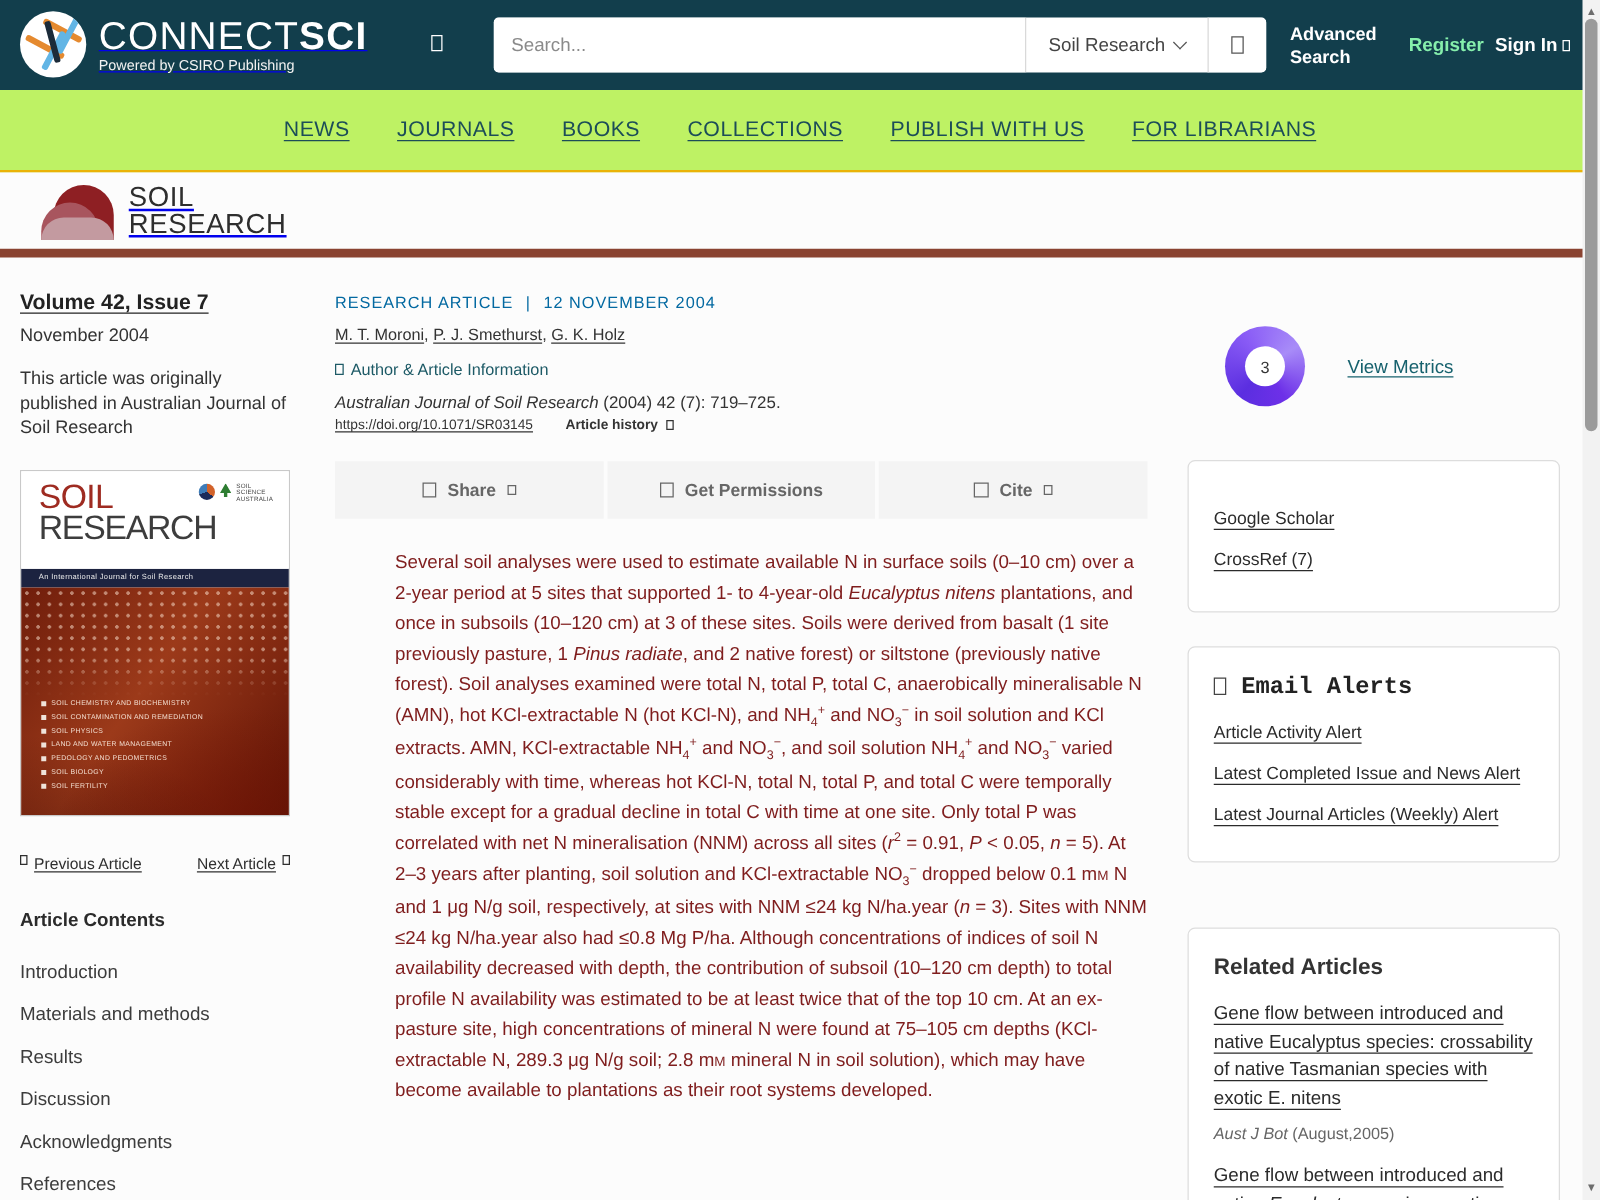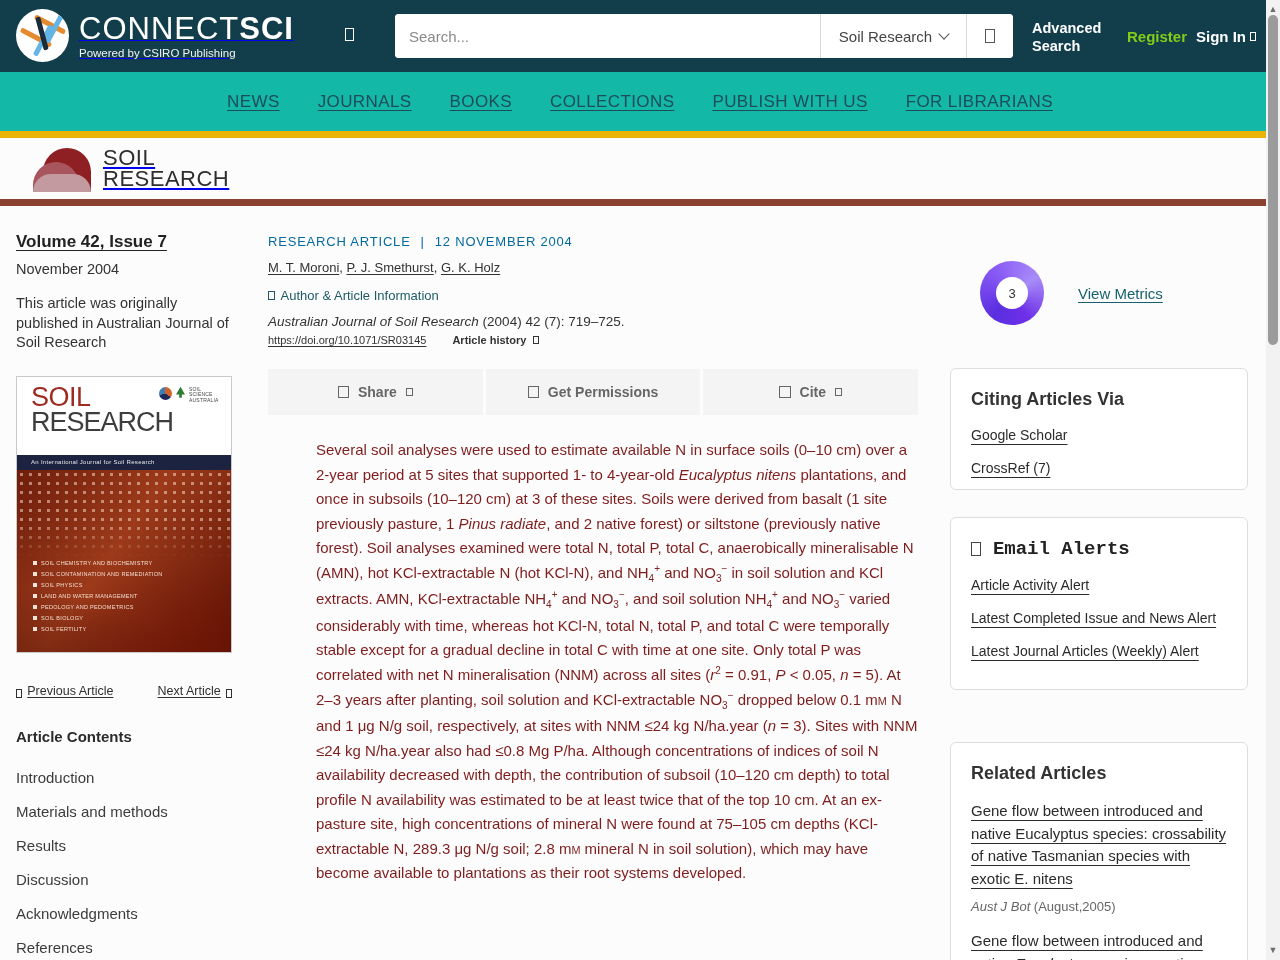"Register" .register { color: #84cc16 -> #86efac }
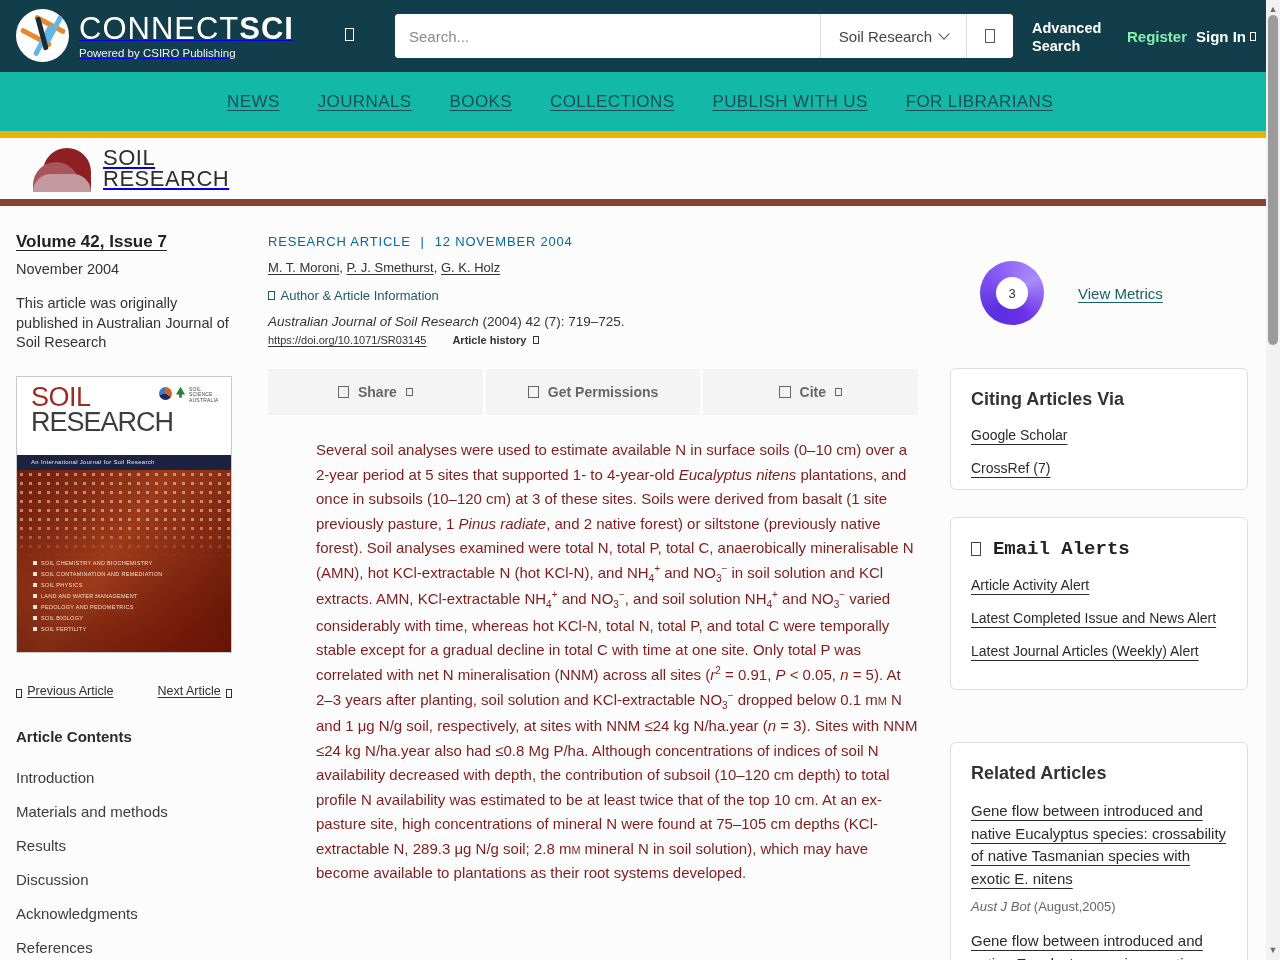"NEWS" .mainnav { background: #14b8a6 -> #bef264; border-bottom: 7px solid #eab308 -> 2px solid #eab308 }
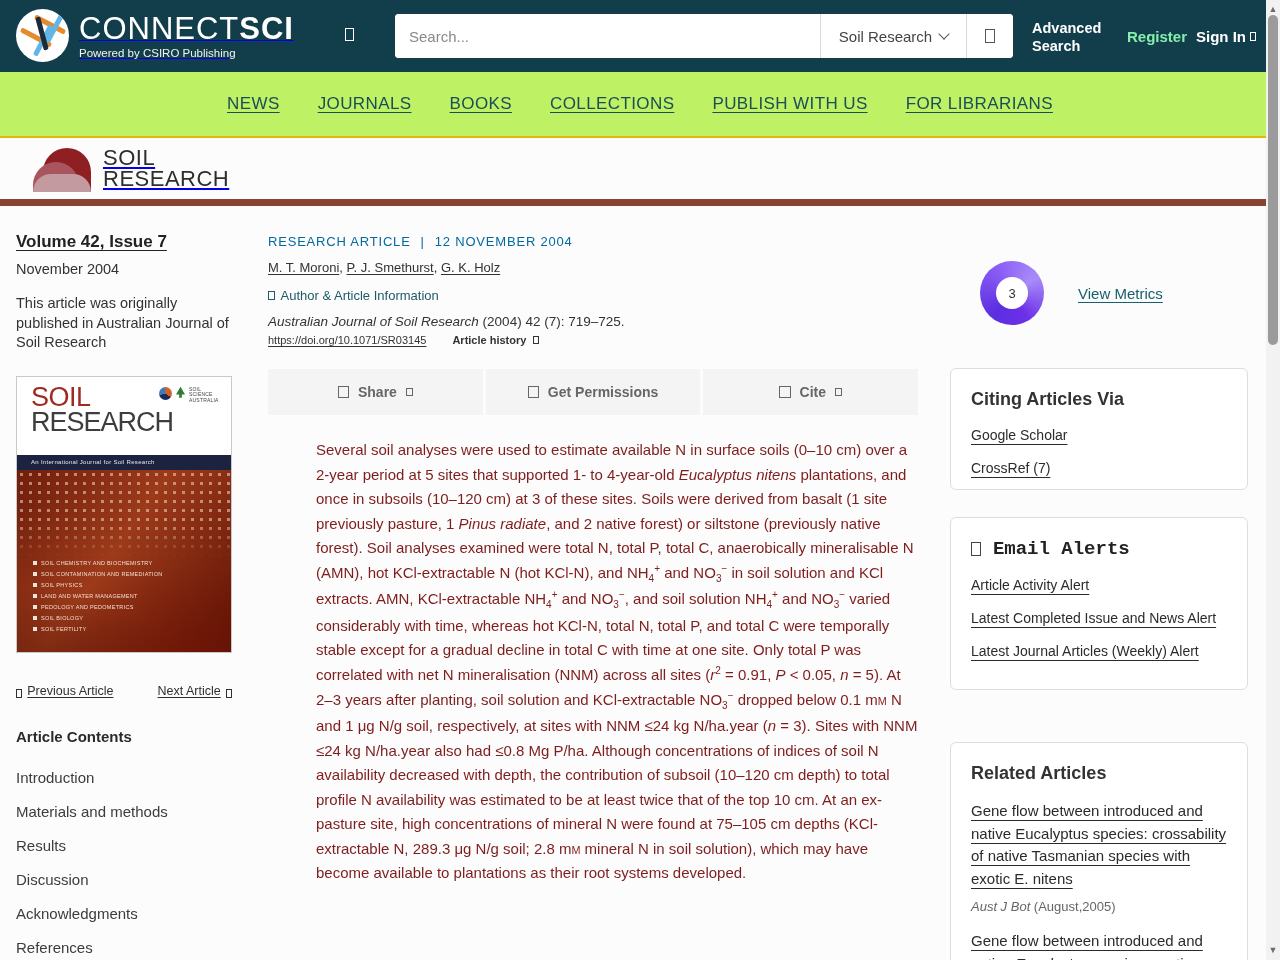"Citing Articles Via" h3 { html: <h3>Citing Articles Via</h3> -> none }
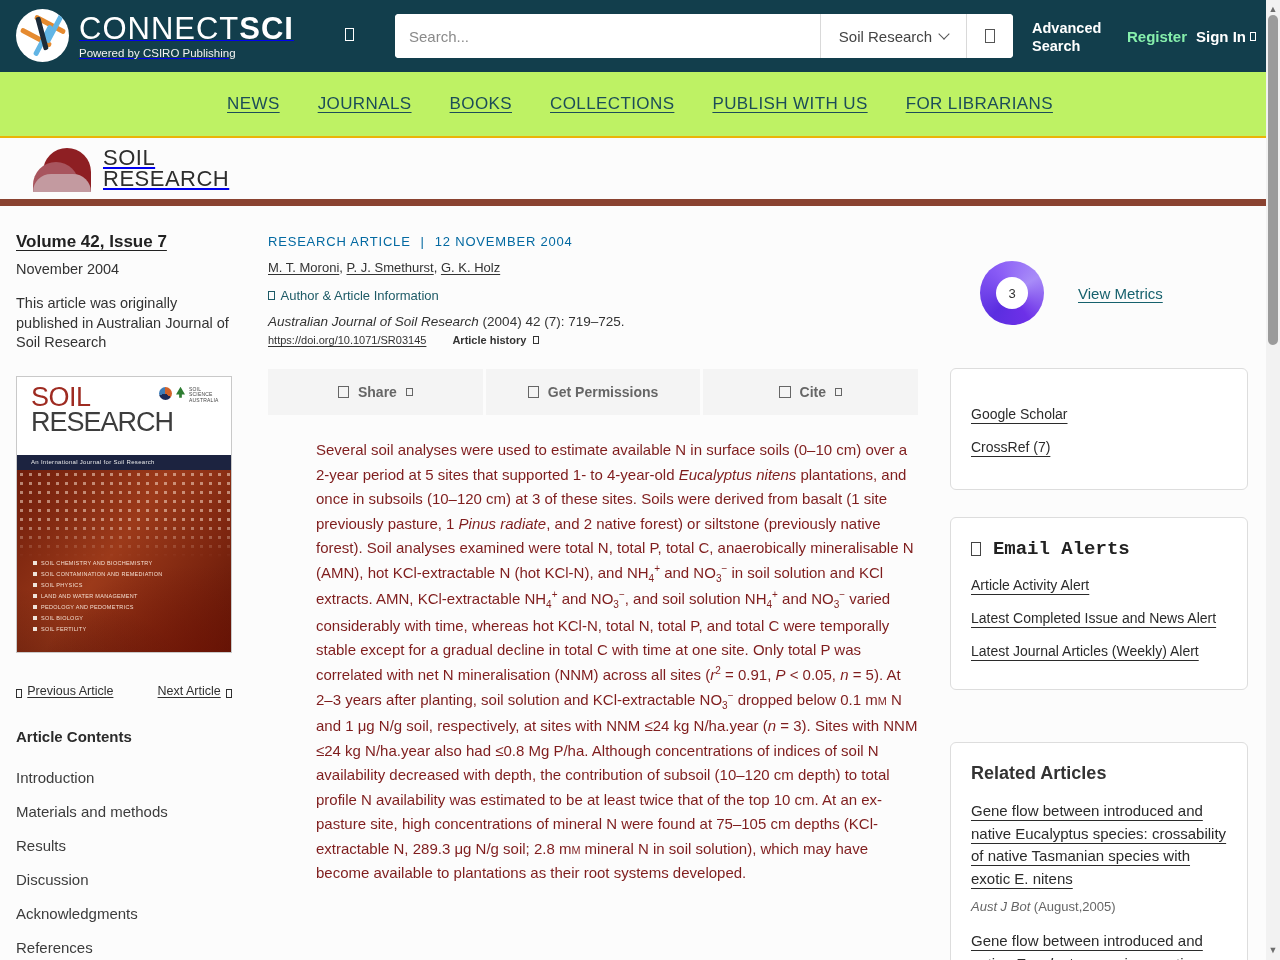"Previous Article" .prevnext a { align-items: flex-end -> flex-start }
